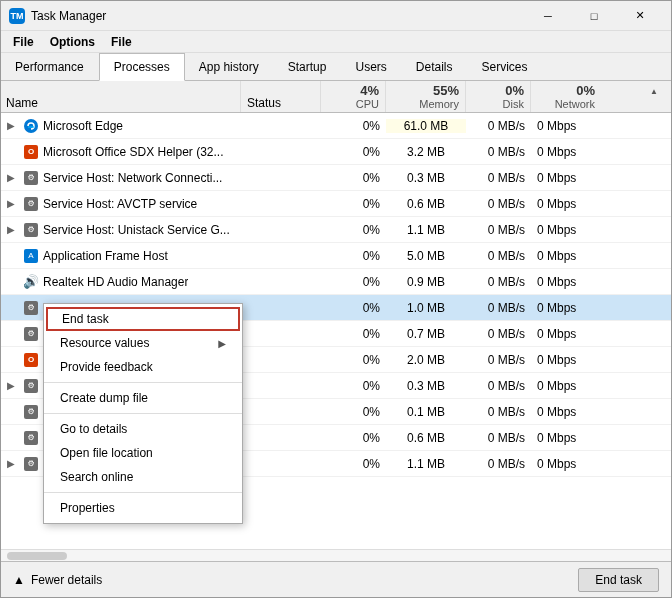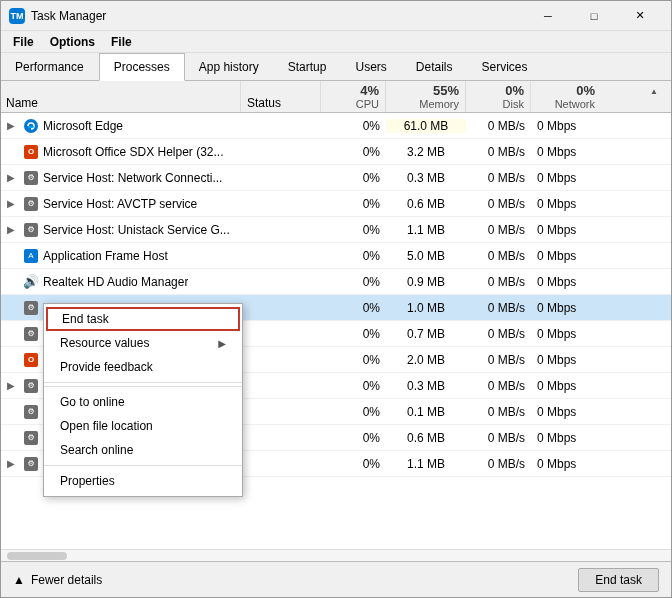"Create dump file" div.ctx-item { html: none -> <div> <span>Create dump file</span> </div> }
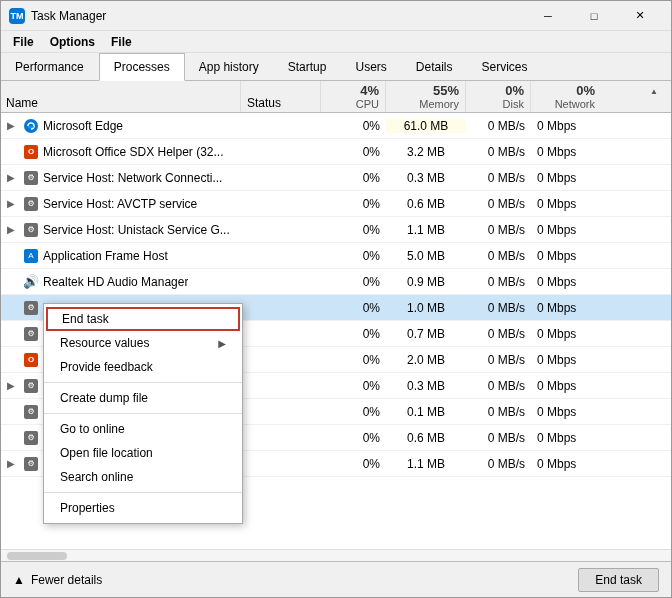"Go to online" span { text: online -> details }
